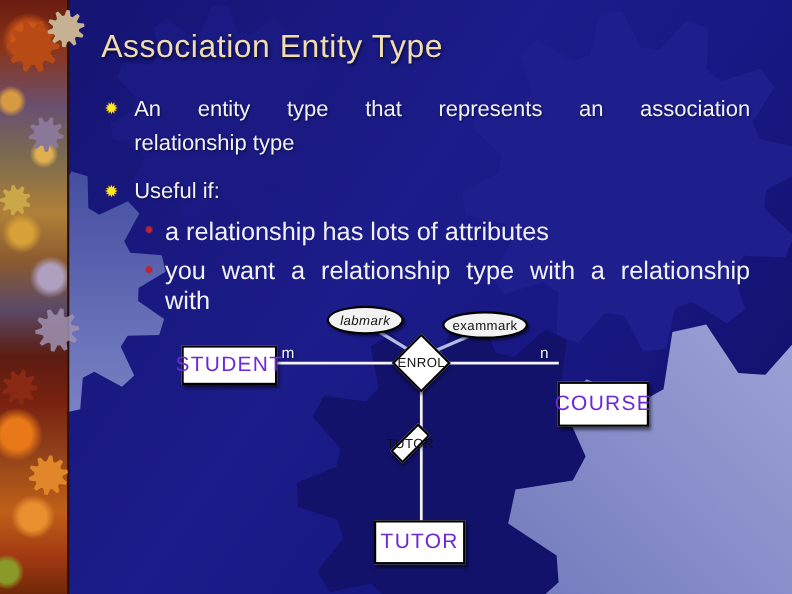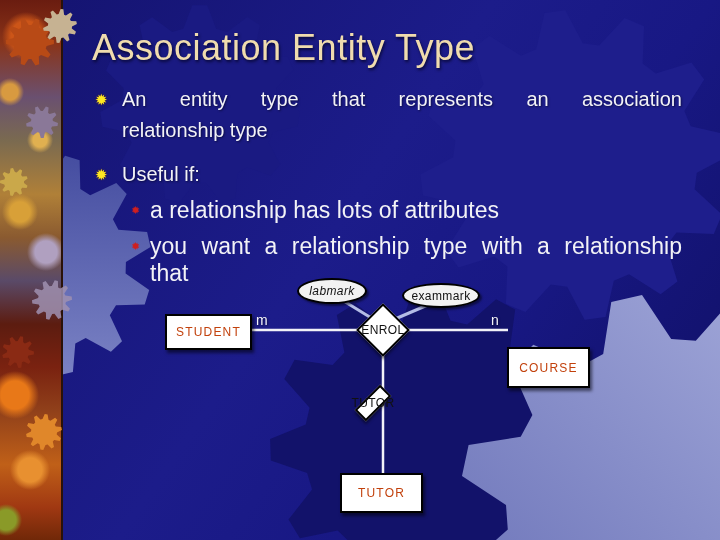"Association Entity Type" .title { font-size: 36px -> 29px }
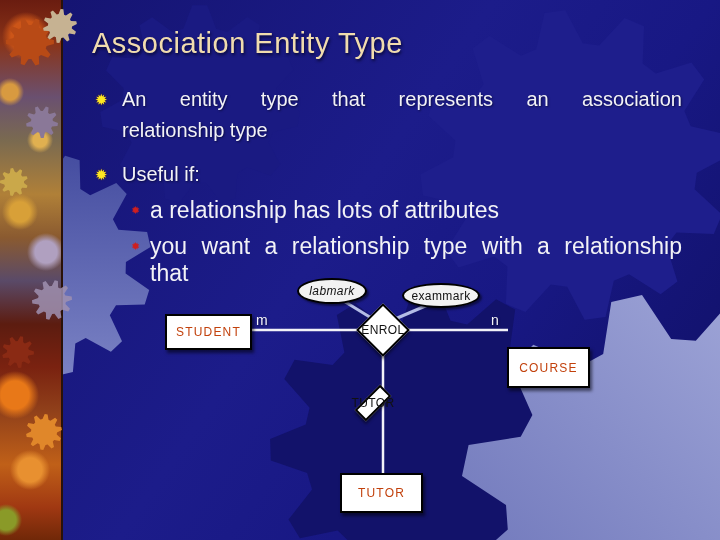"that" div { text: that -> with }
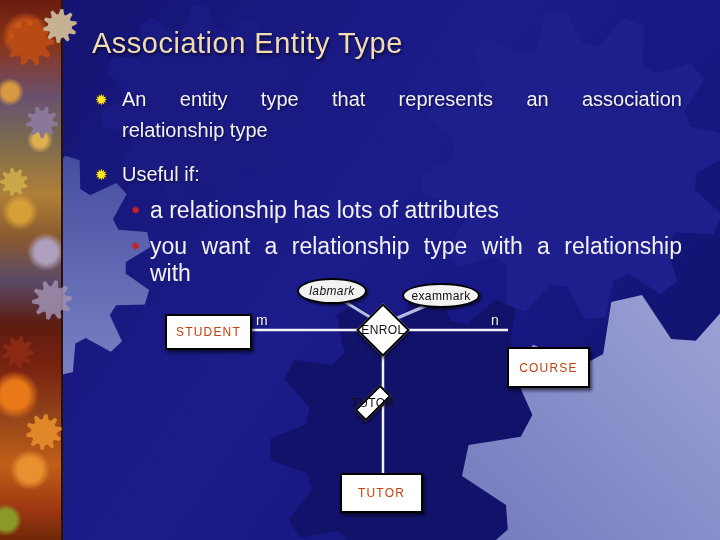"STUDENT" .entity { color: #c2410c -> #6d28d9; font-size: 12px -> 19px }
